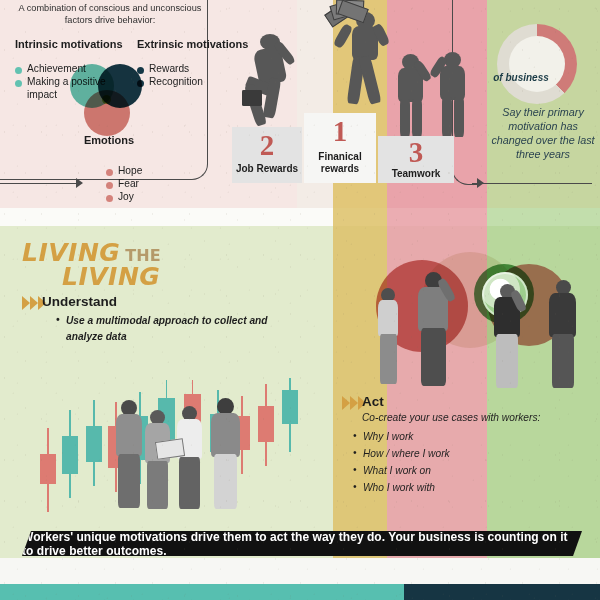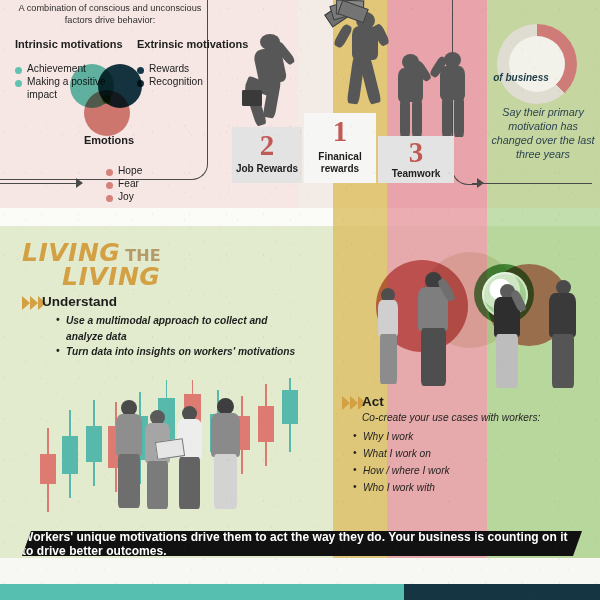"Turn data into insights on" li { html: <li>Turn data into insights on workers' motivations</li> -> none }
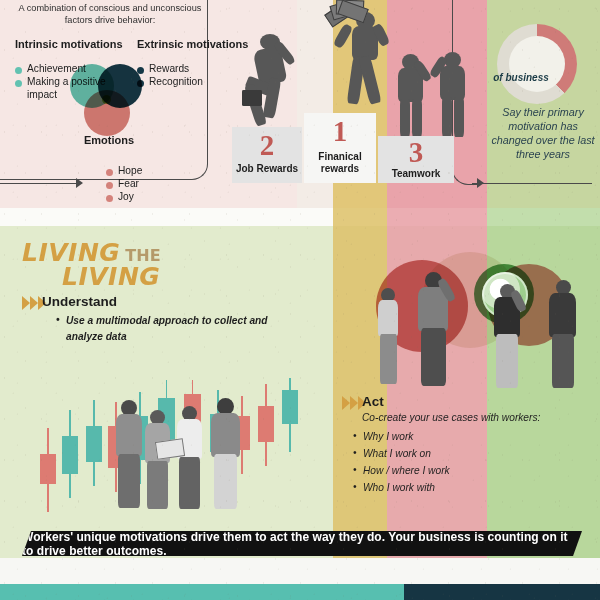"What I work on" li { order: before "How / where I work" -> after "How / where I work" }
